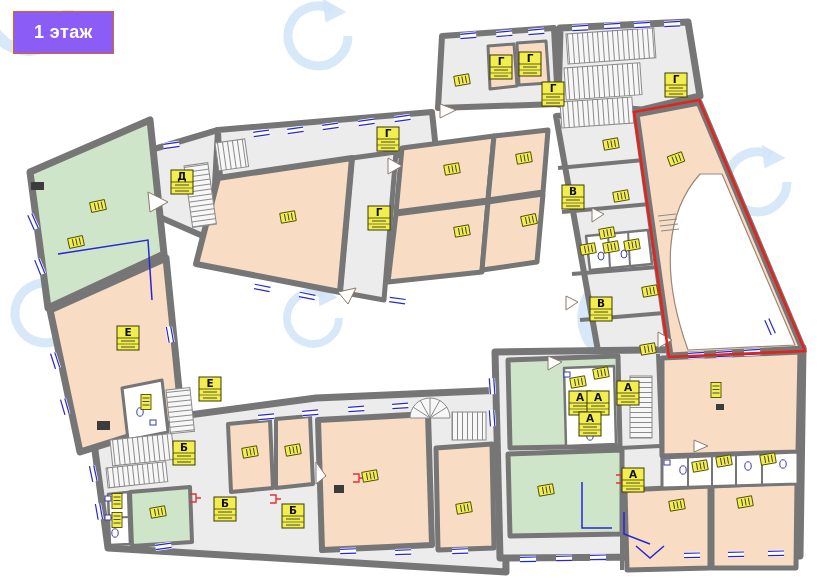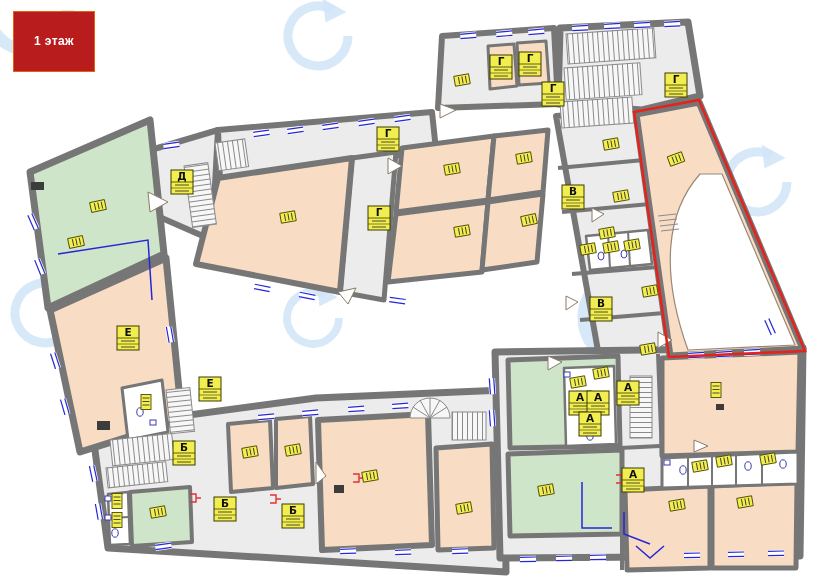"1 этаж" .floor-badge { background: #b91c1c -> #8b5cf6; font-size: 12px -> 18px; padding: 16px 20px -> 7px 20px }
